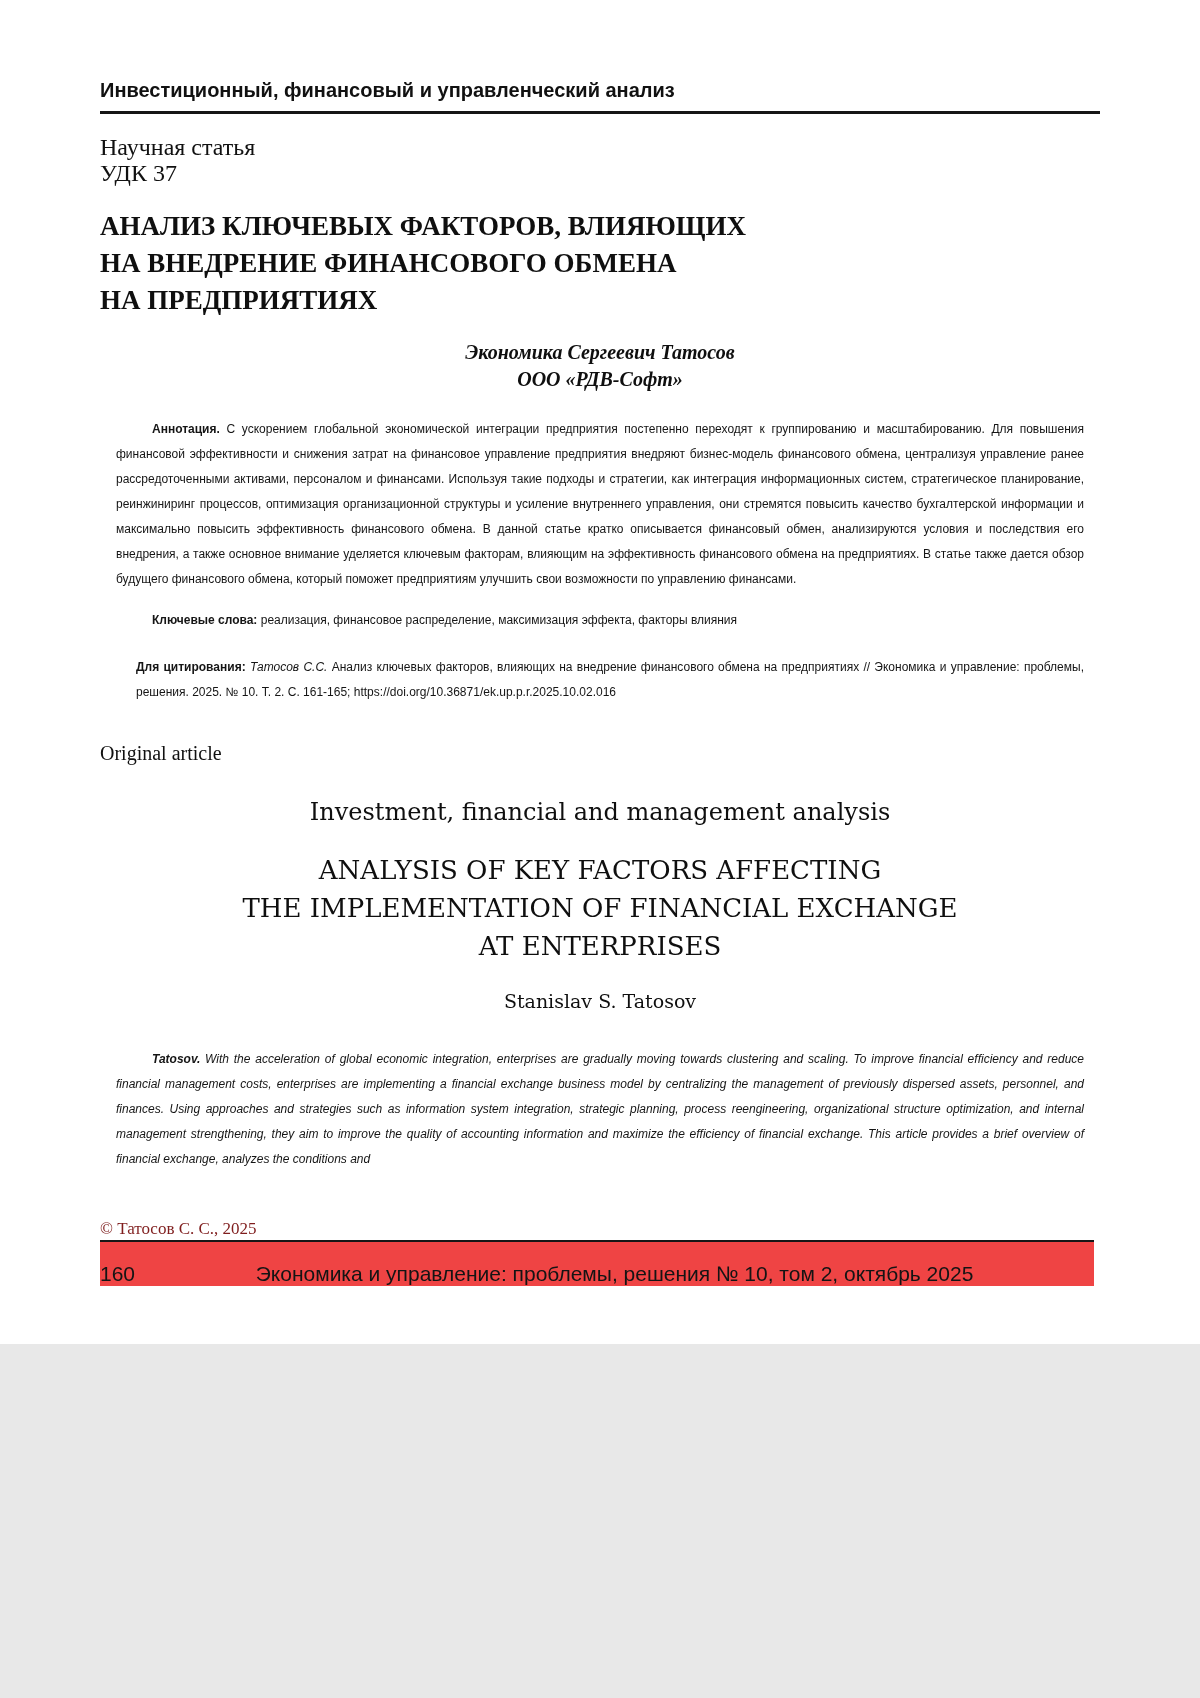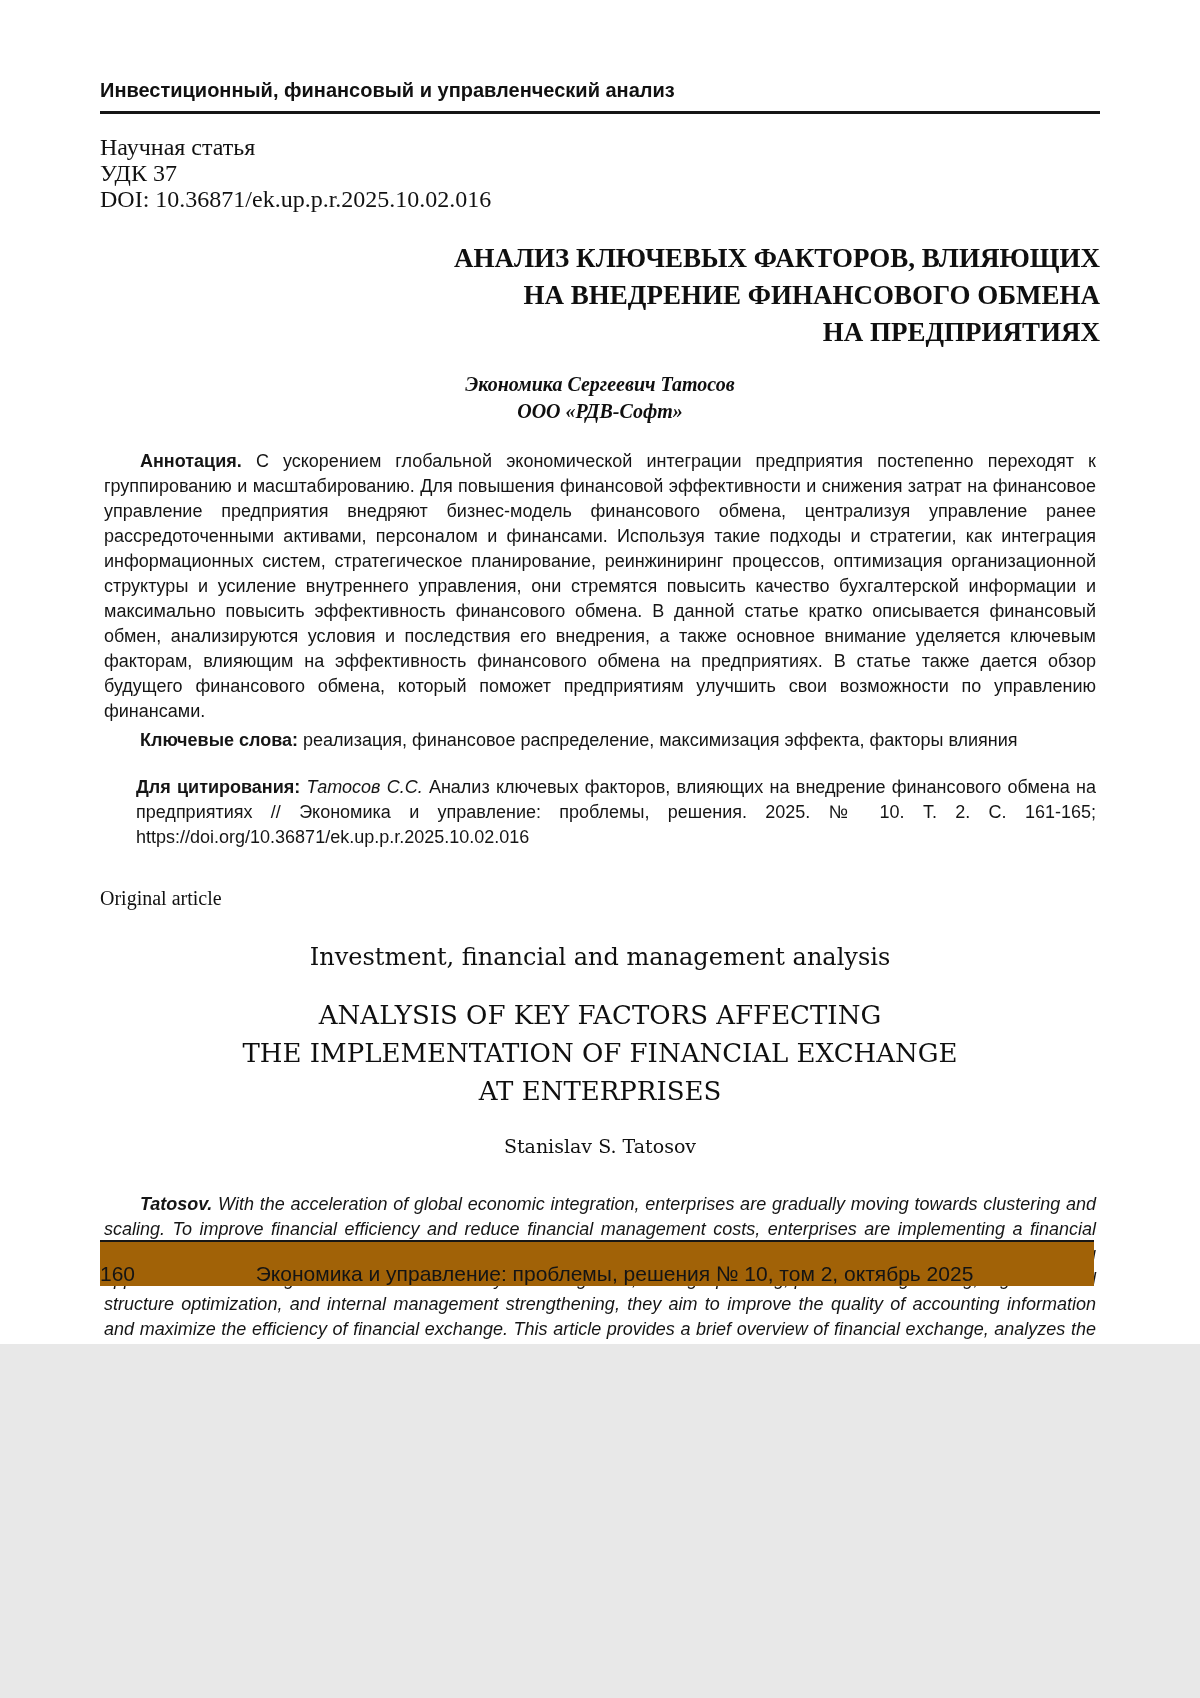"DOI: 10.36871/ek.up.p.r.2025.10.02.016" div { html: <div>DOI: 10.36871/ek.up.p.r.2025.10.02.016</div> -> none }
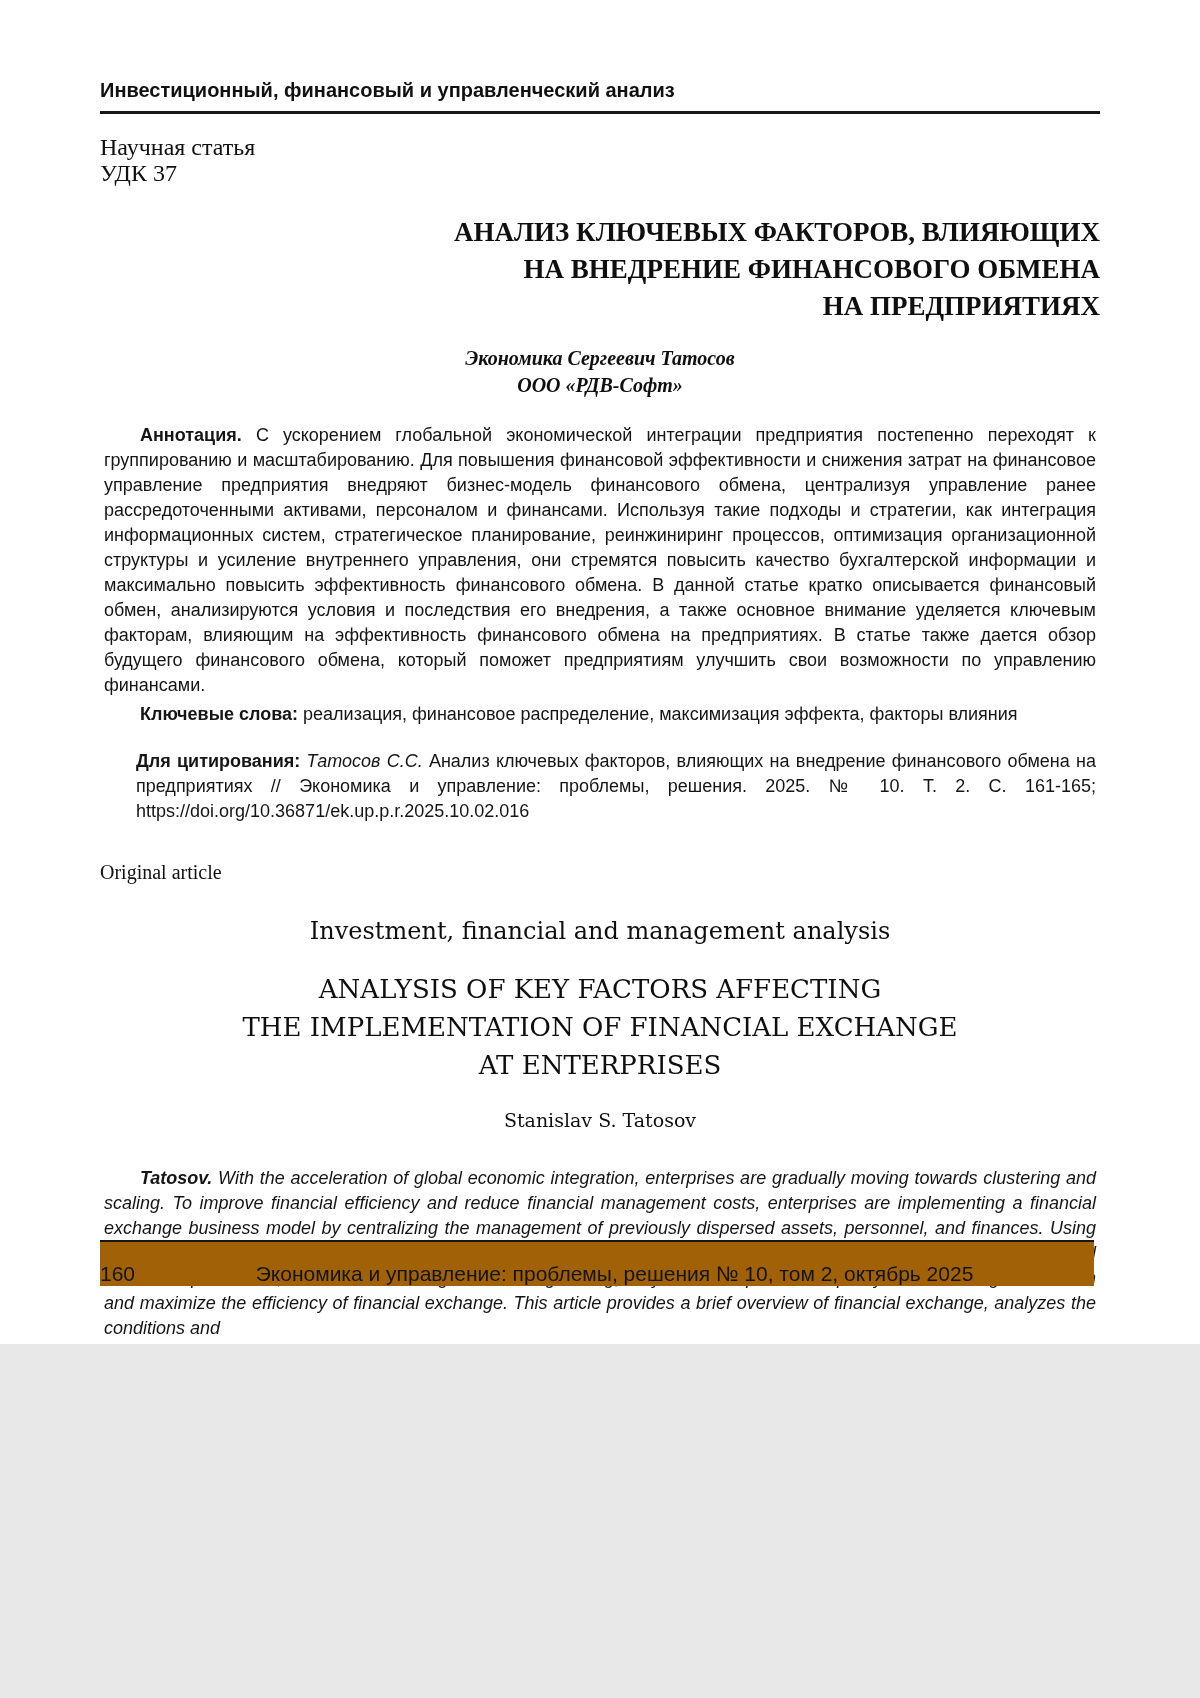"АНАЛИЗ КЛЮЧЕВЫХ ФАКТОРОВ, ВЛИЯЮЩИХ" .ru-title { margin-top: 28px -> 22px; text-align: right -> left }
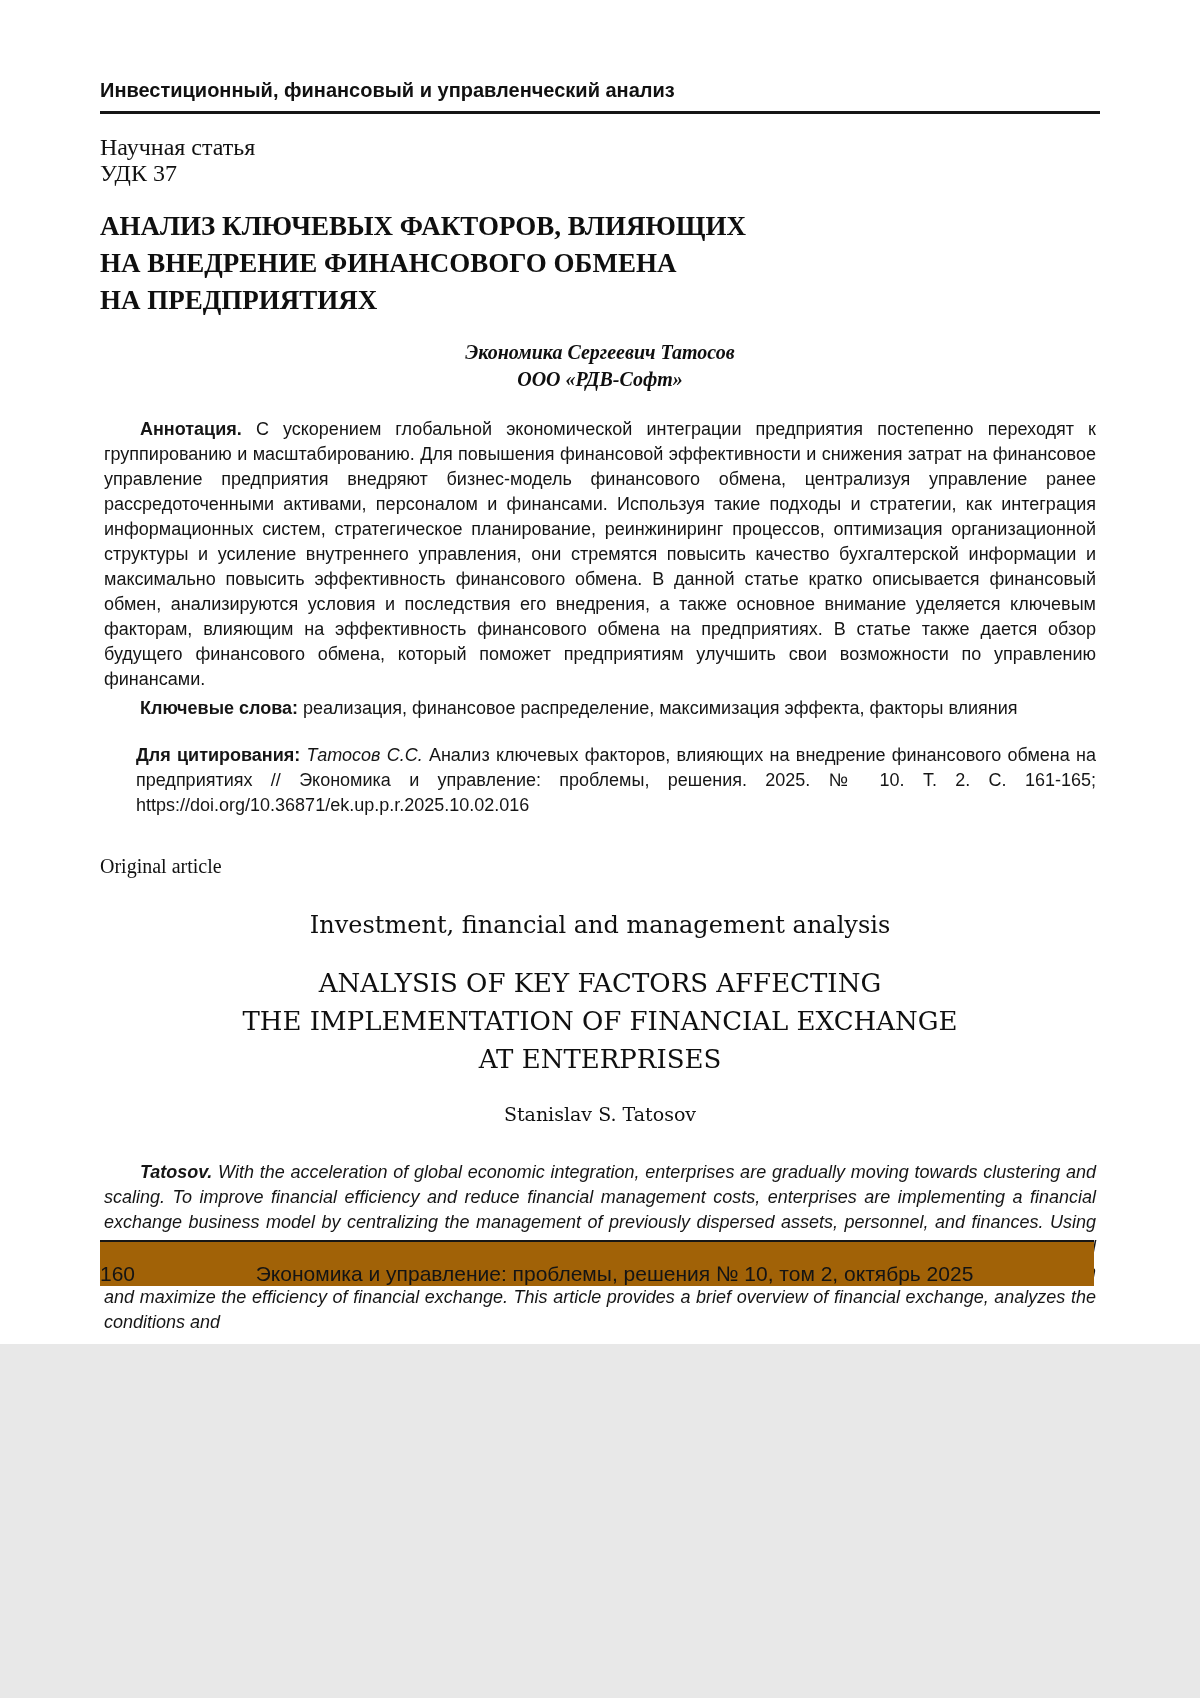"Аннотация. С ускорением глобальной" .body-par { font-size: 18px -> 12px; margin: 4px -> 16px }
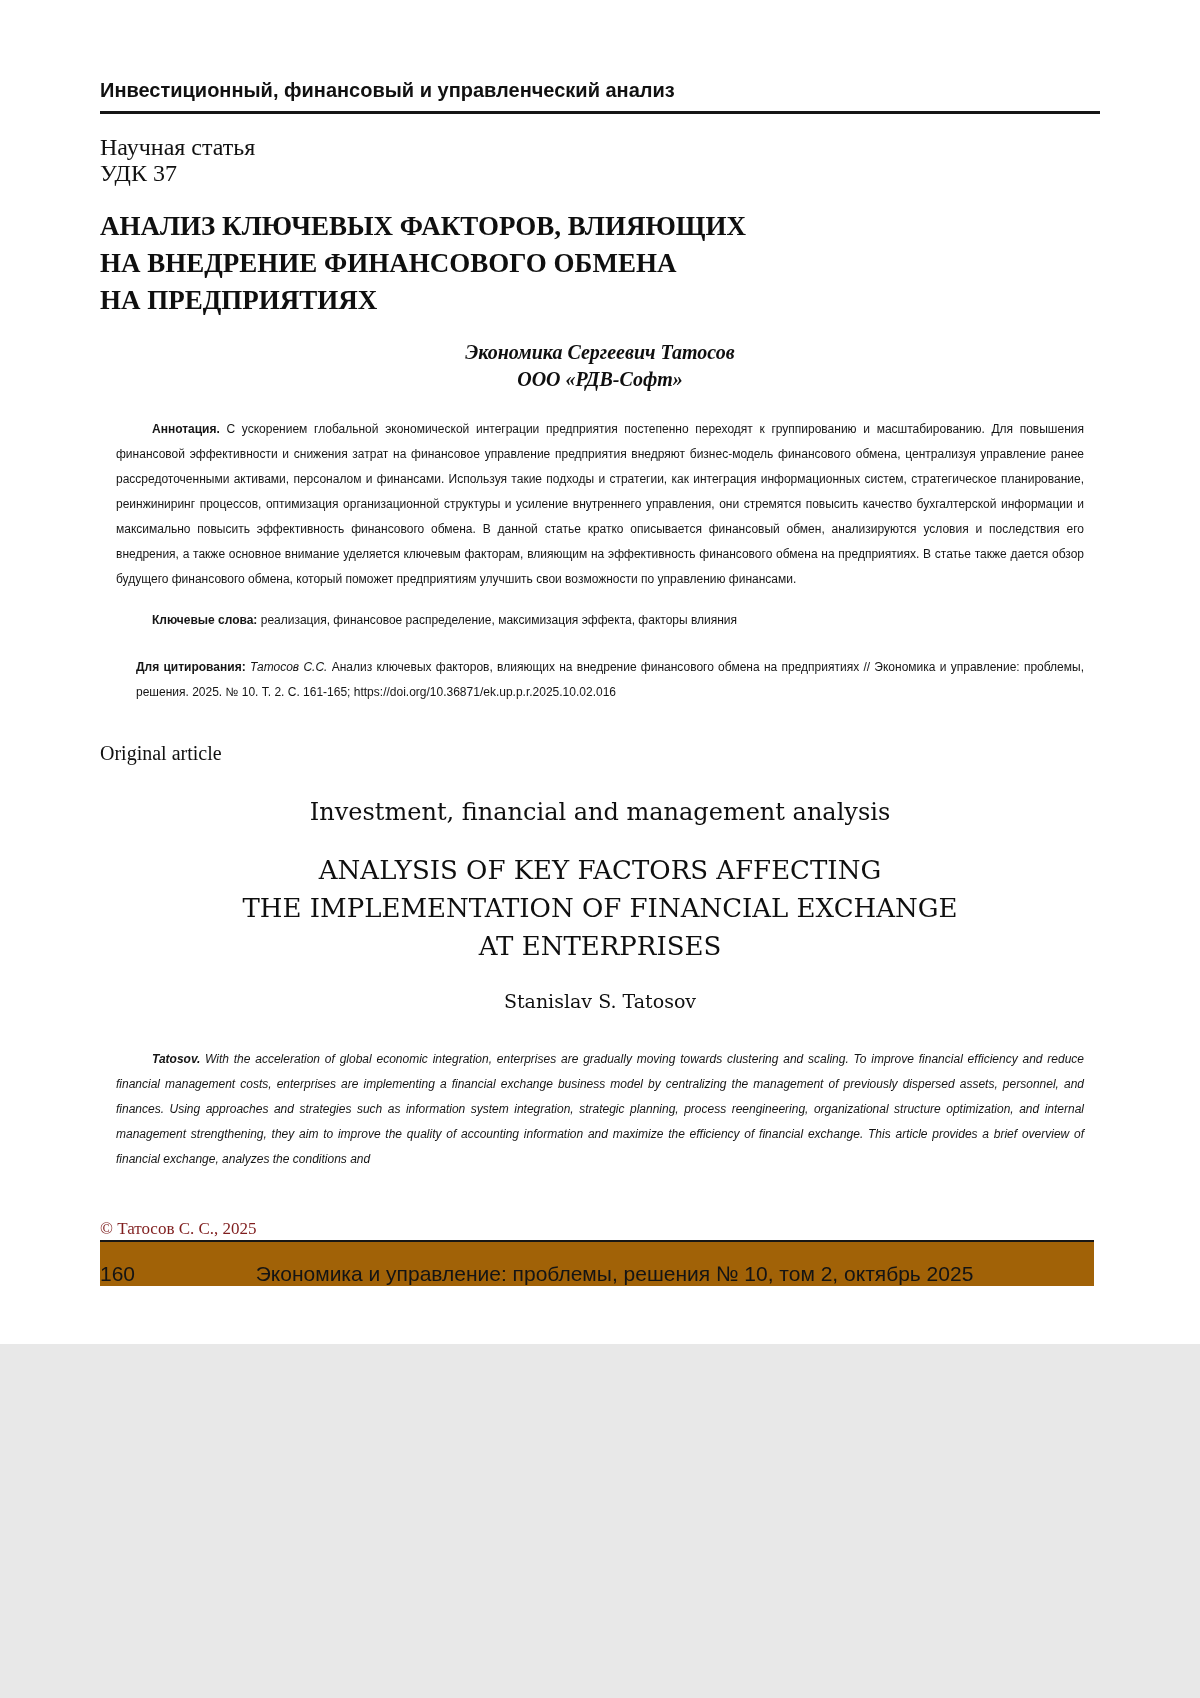"160" .footer { background: #a16207 -> #ef4444 }
